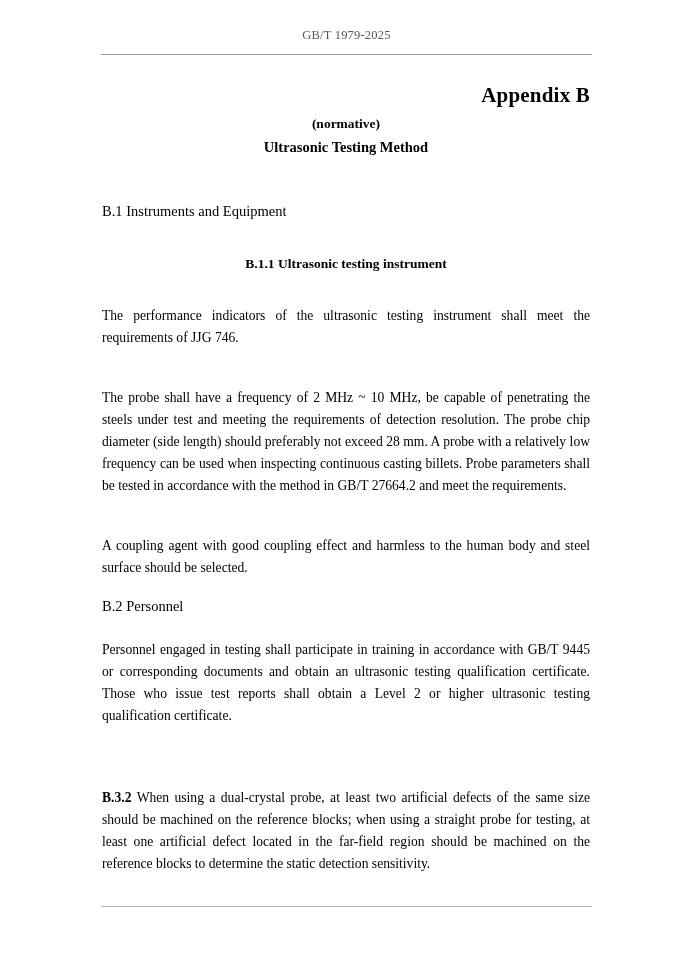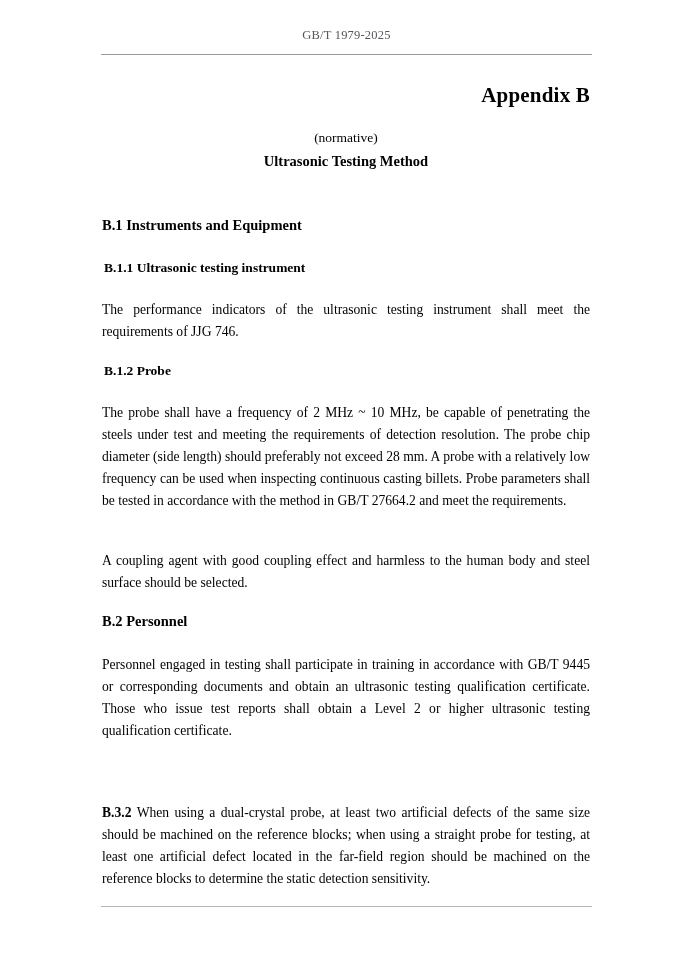"(normative)" .subtitle-normative { font-weight: normal -> bold; margin: 22px 0 0 0 -> 8px 0 0 0 }
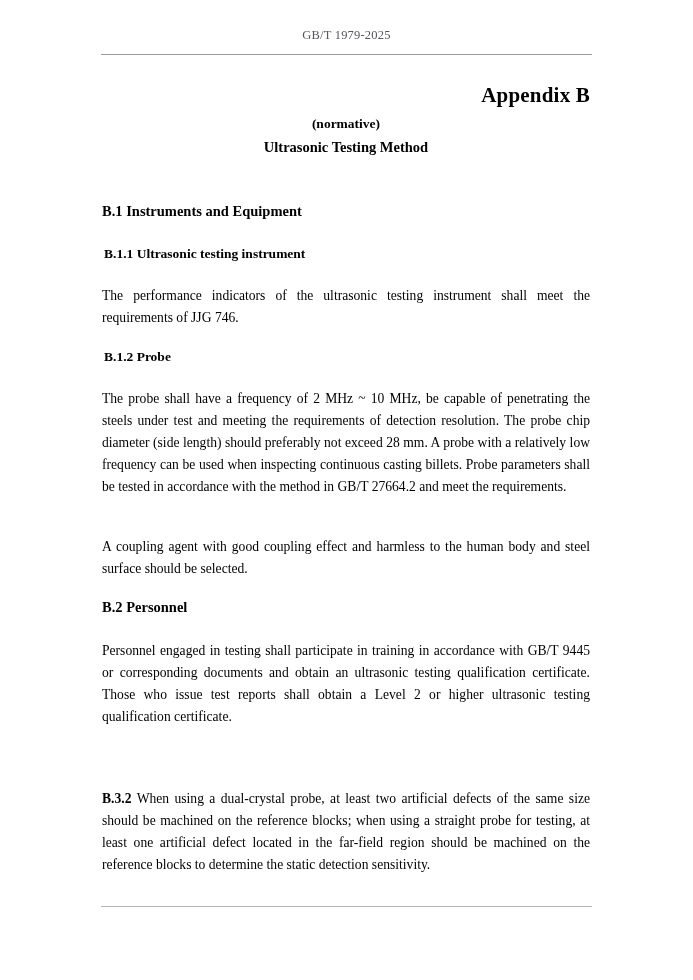"B.1 Instruments and Equipment" h2.section-heading { font-weight: bold -> normal }
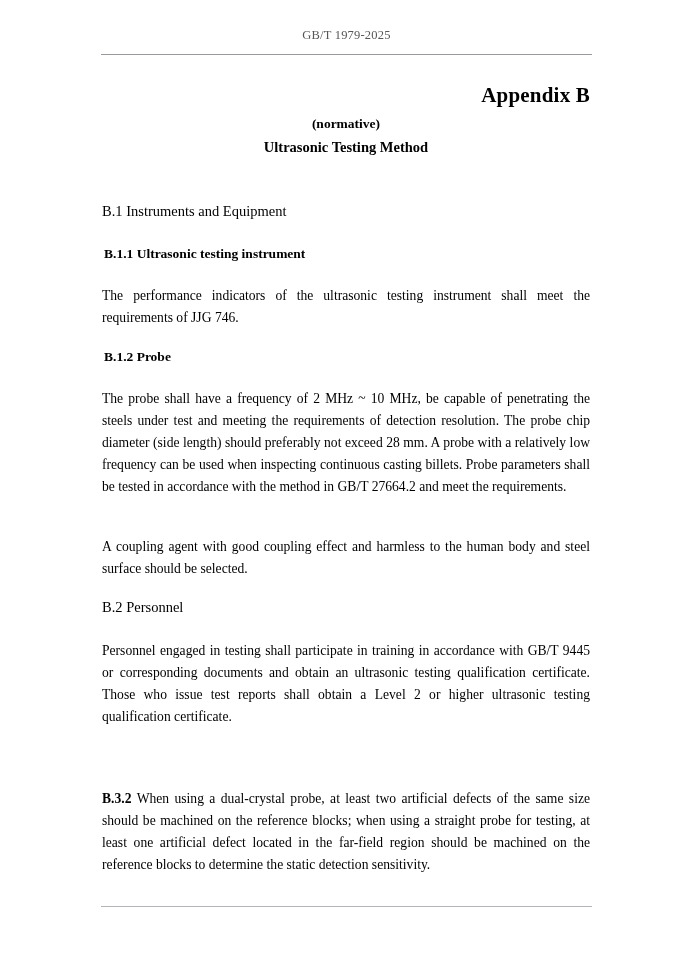"B.1.1 Ultrasonic testing instrument" h3.sub-heading { margin: 2px -> 12px; text-align: none -> center }
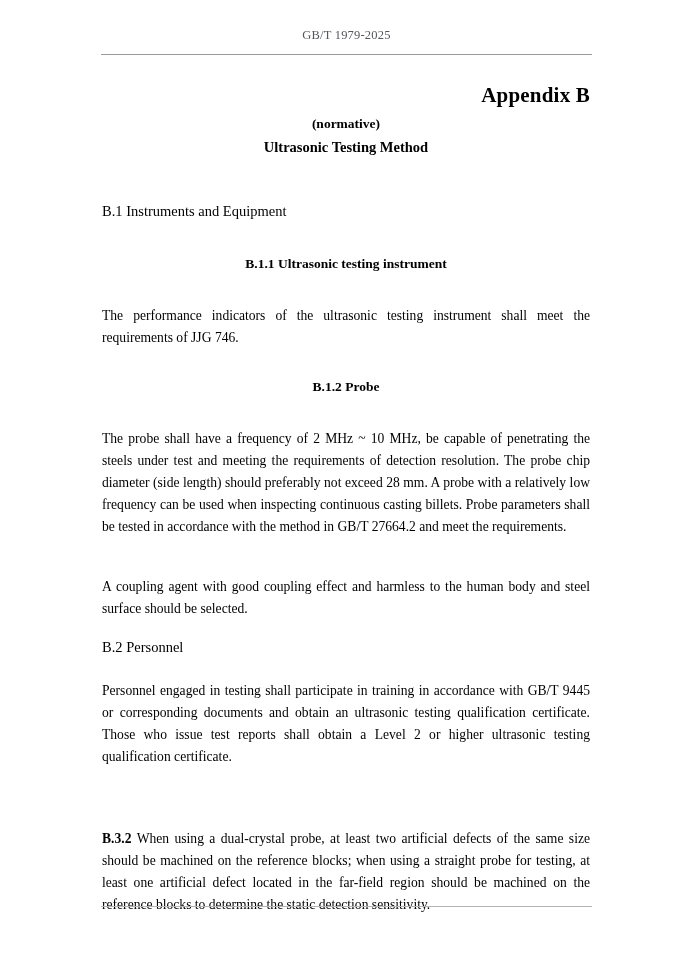"B.1.2 Probe" h3.sub-heading { html: <h3>B.1.2 Probe</h3> -> none }
